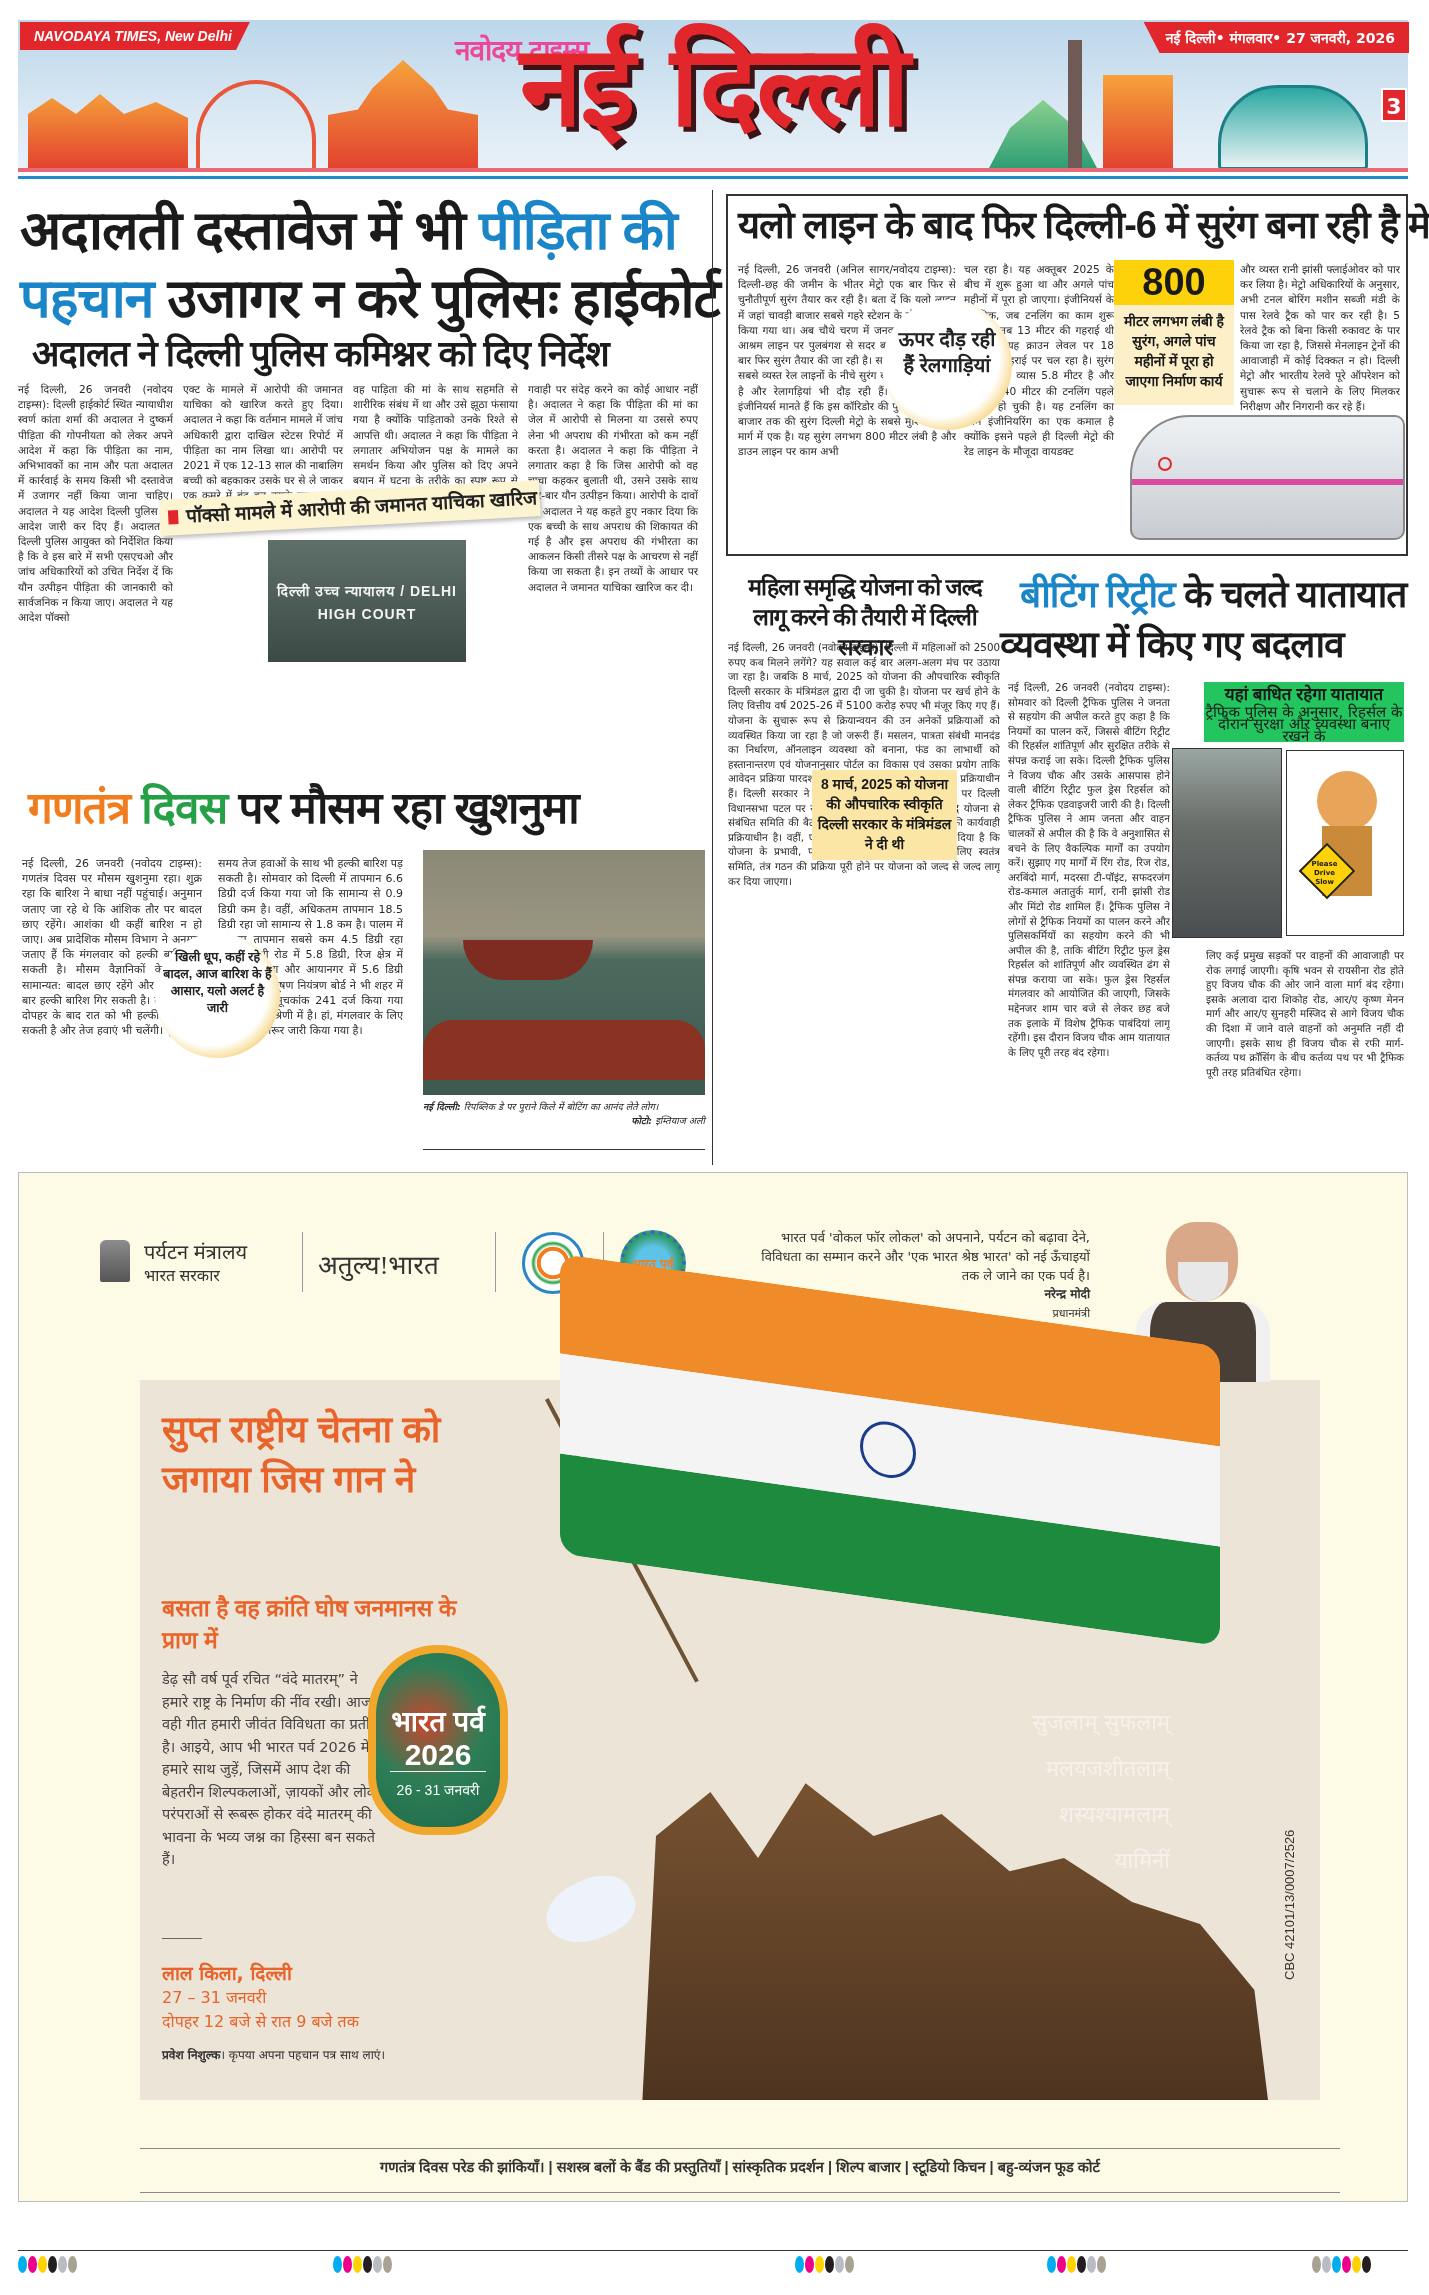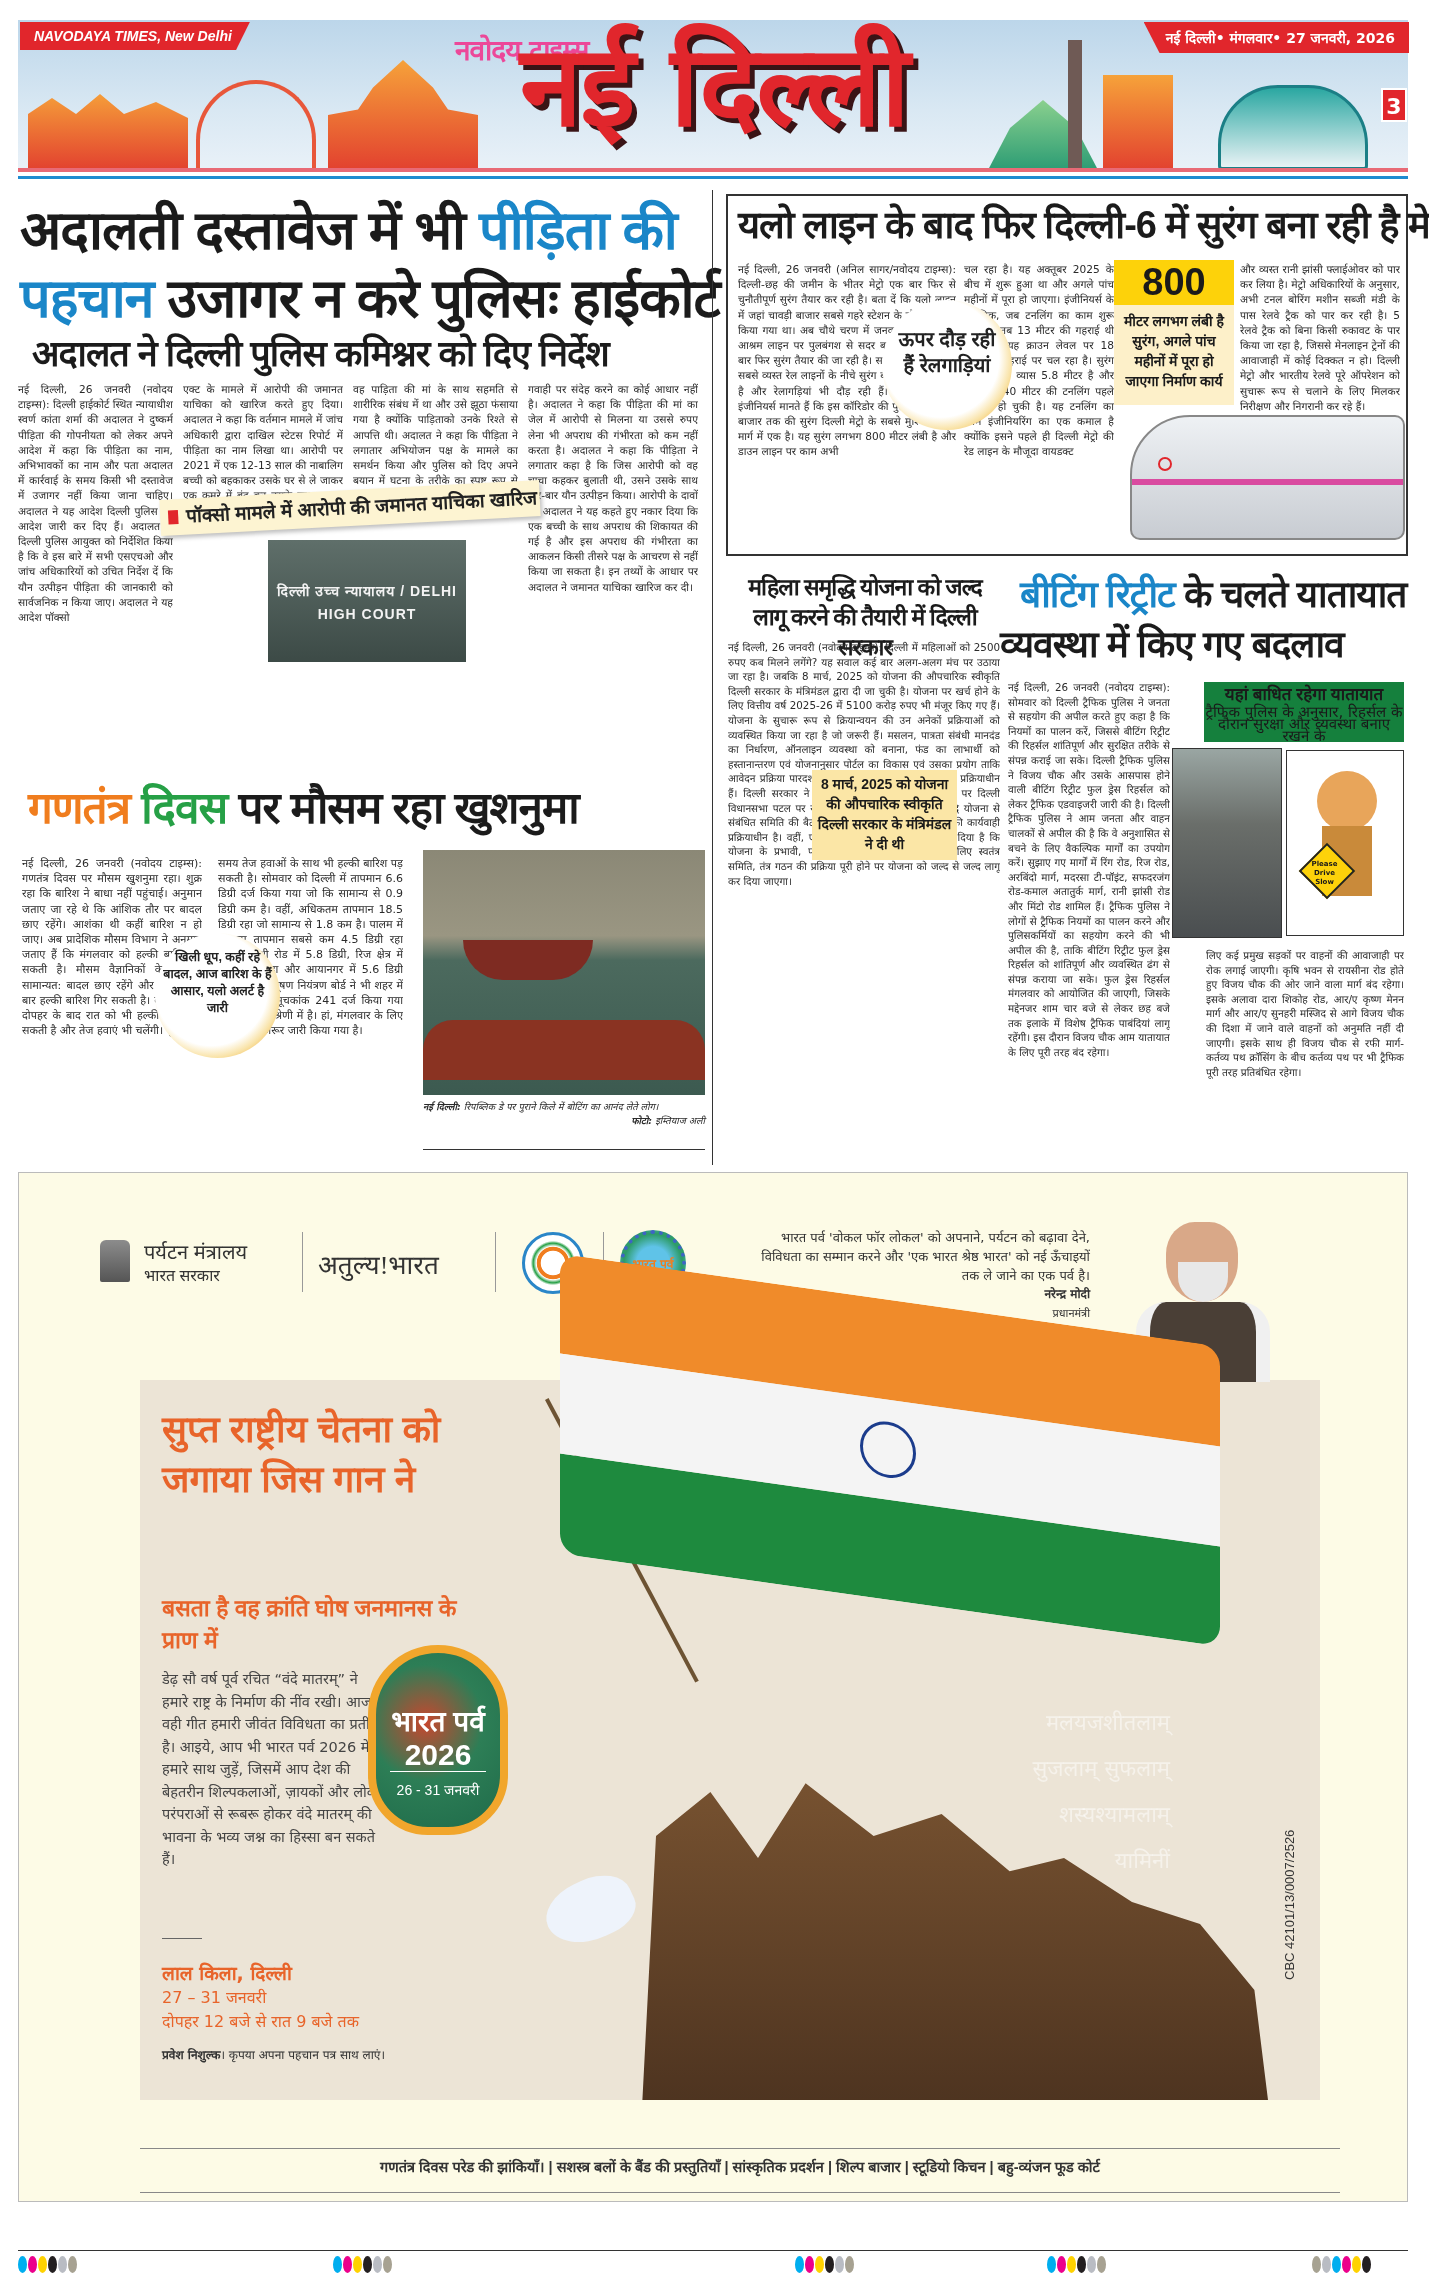"यहां बाधित रहेगा यातायात" div.abs { background: #15803d -> #22c55e }
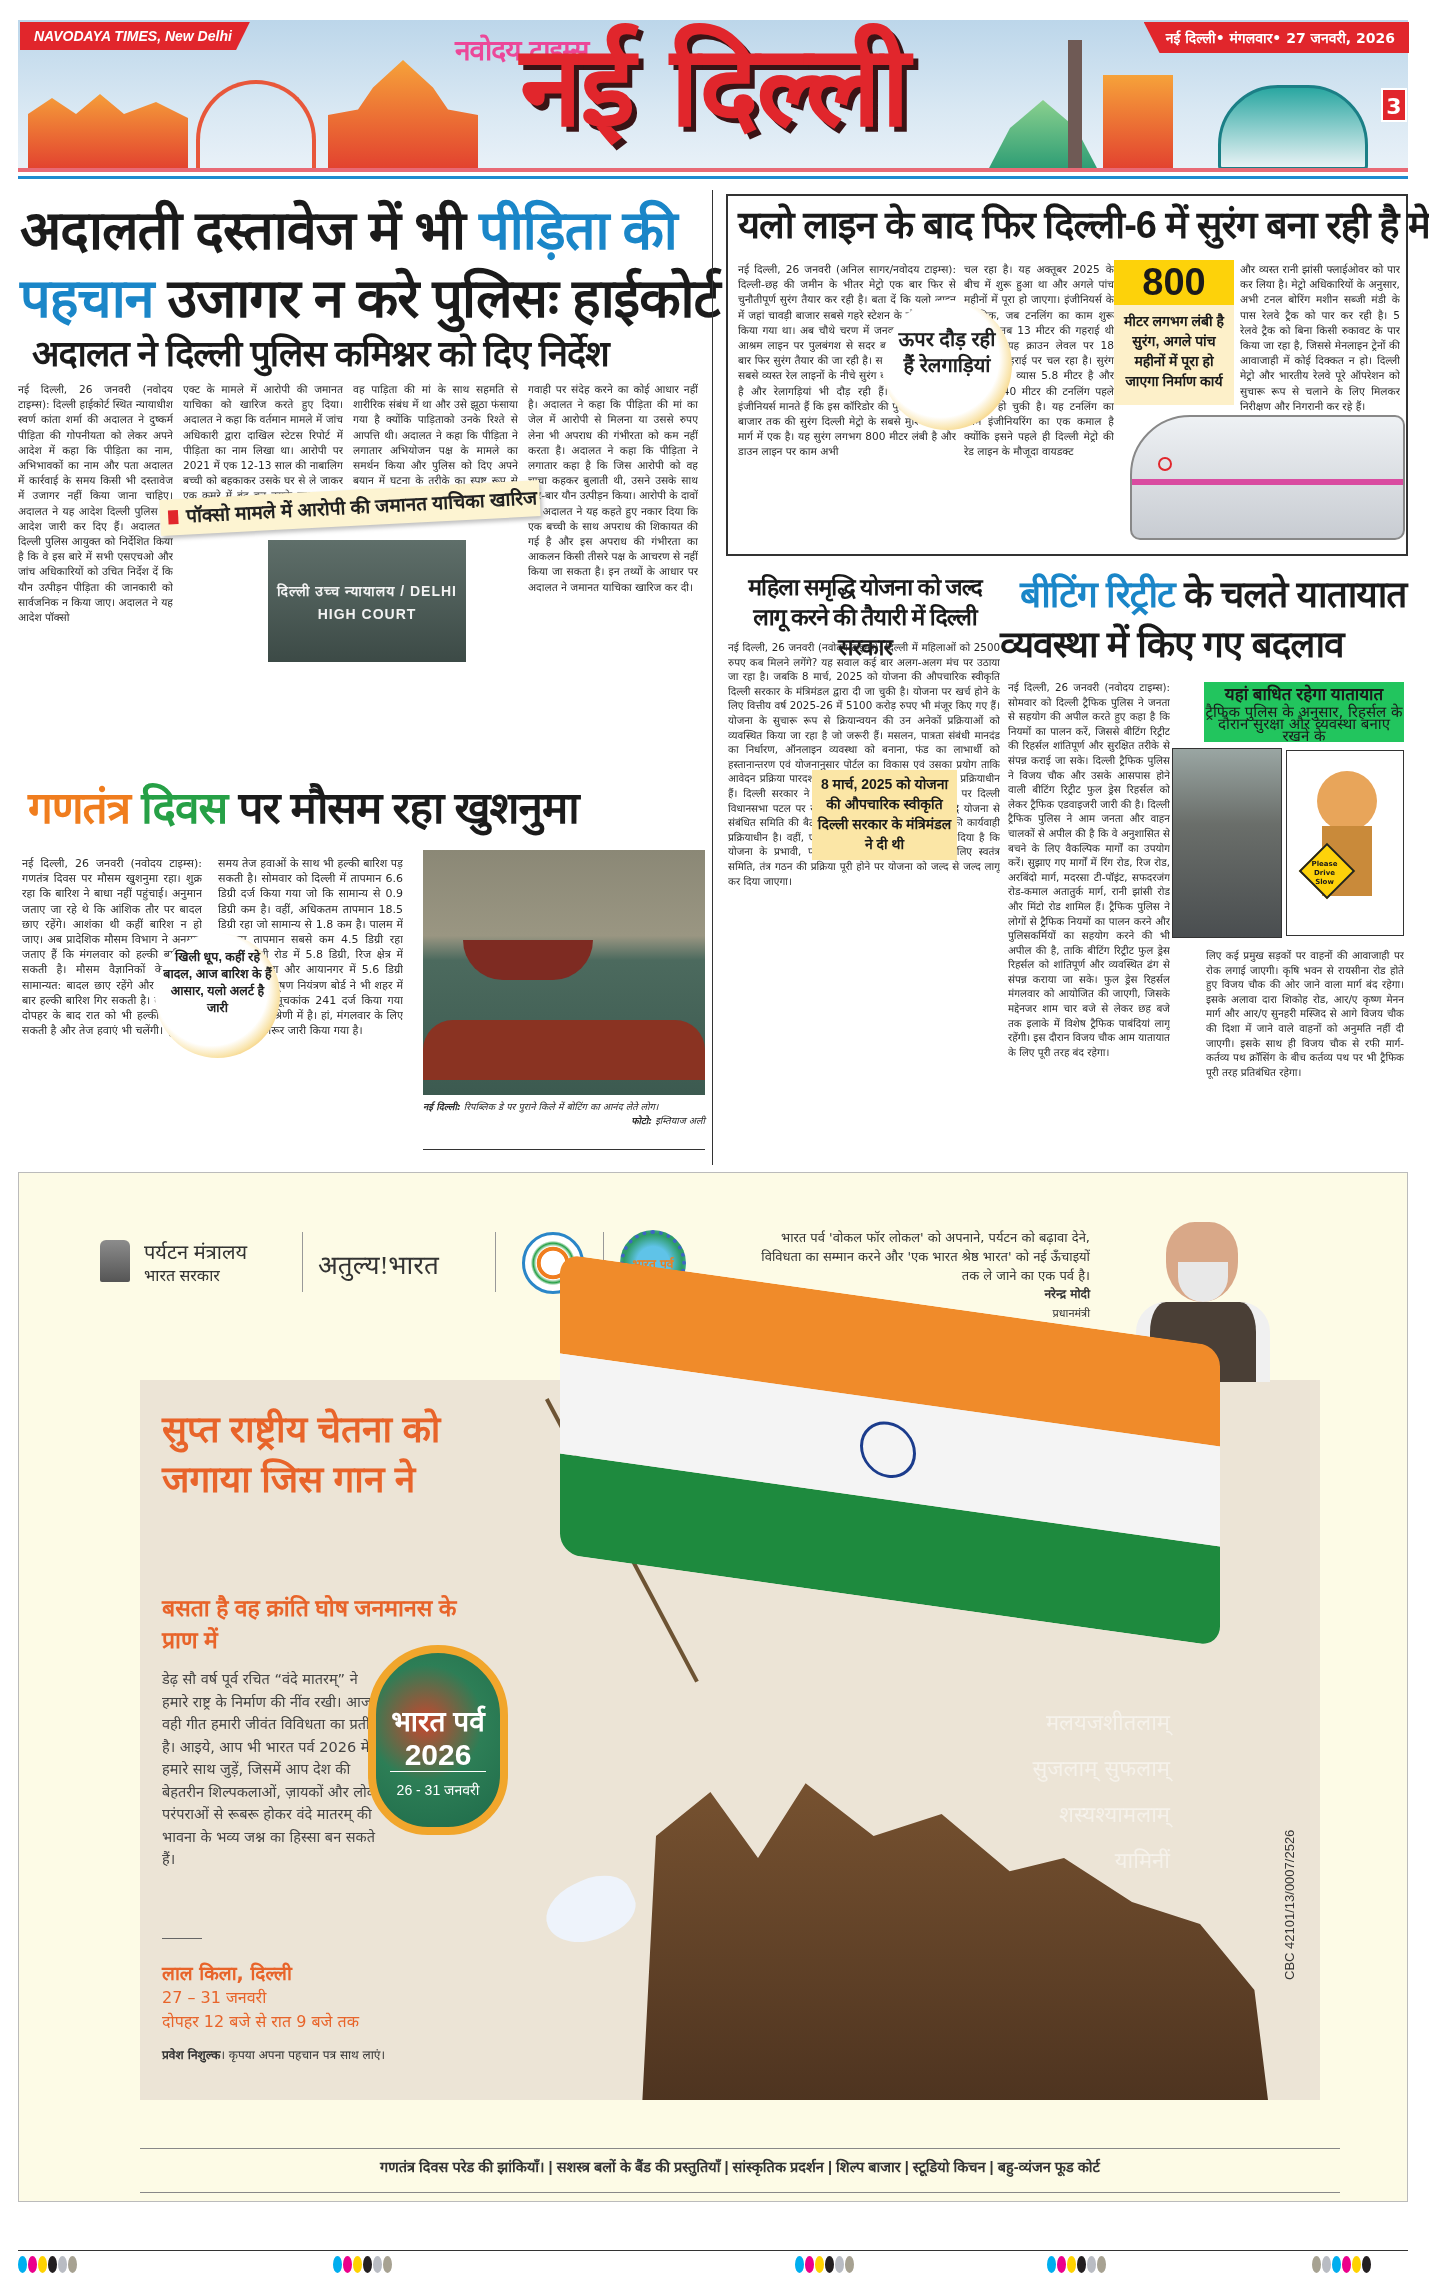"मलयजशीतलाम्" div { order: before "सुजलाम् सुफलाम्" -> after "सुजलाम् सुफलाम्" }
